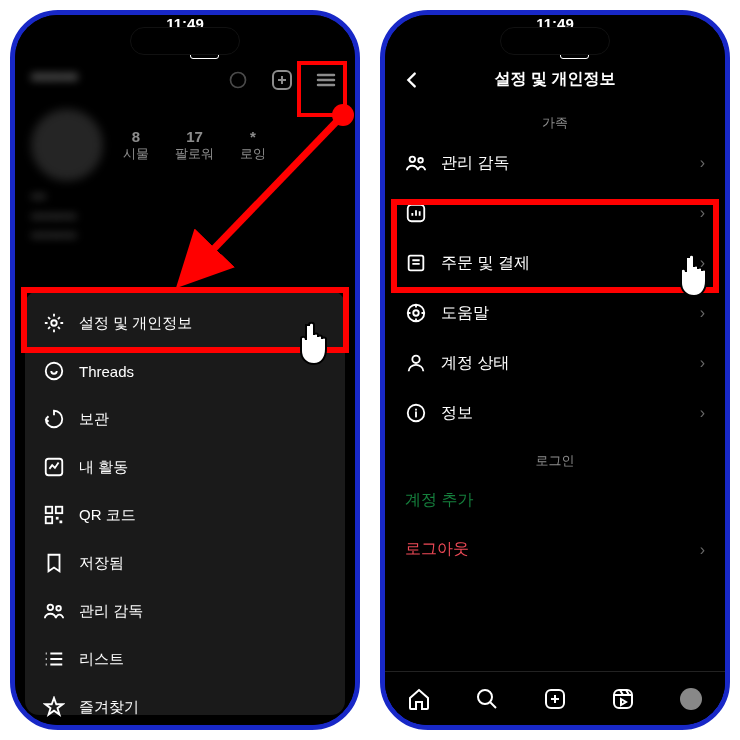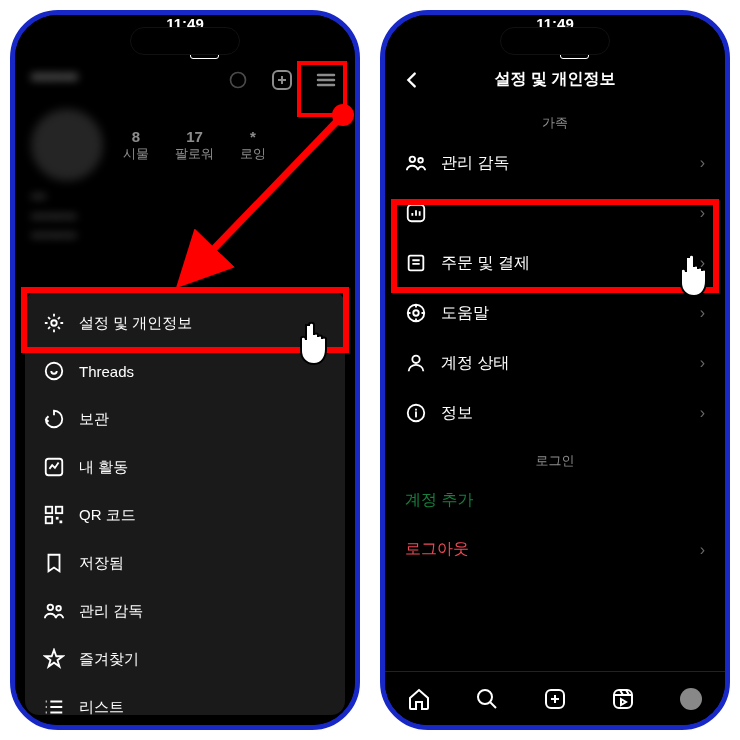"즐겨찾기" div.sheet-item { order: before "리스트" -> after "리스트" }
